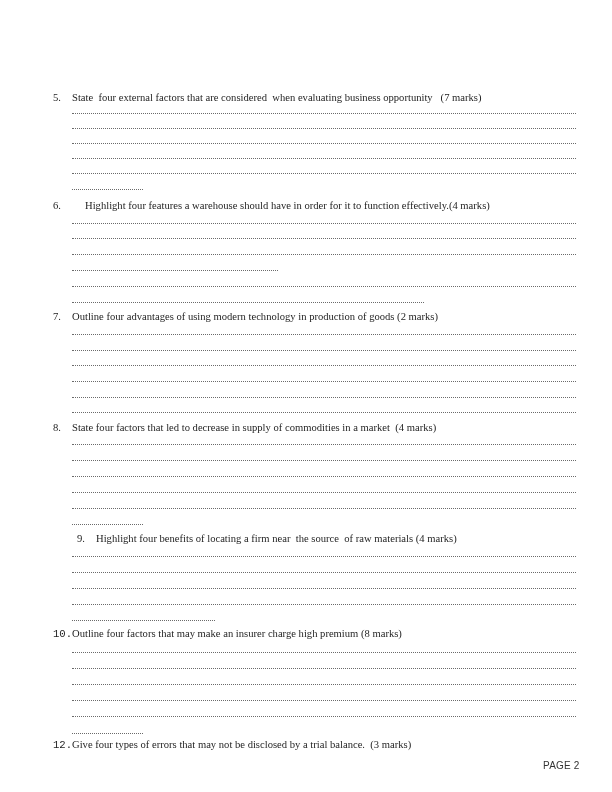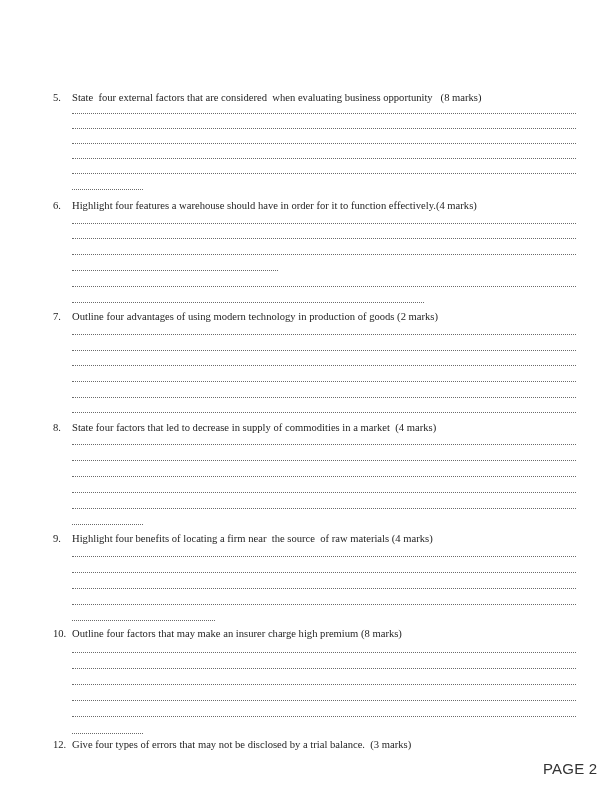"State four external factors that" span { text: 8 -> 7 }
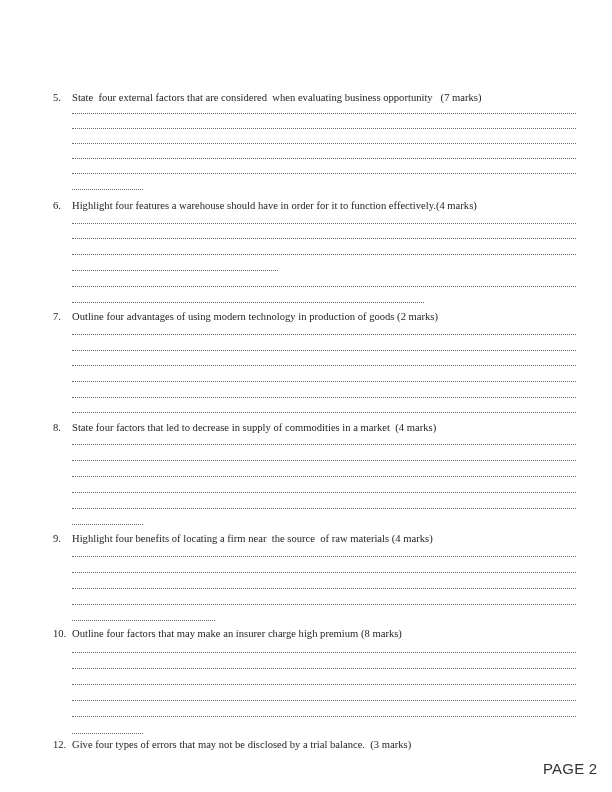"Highlight four features a warehouse" span { margin-left: none -> 13px }
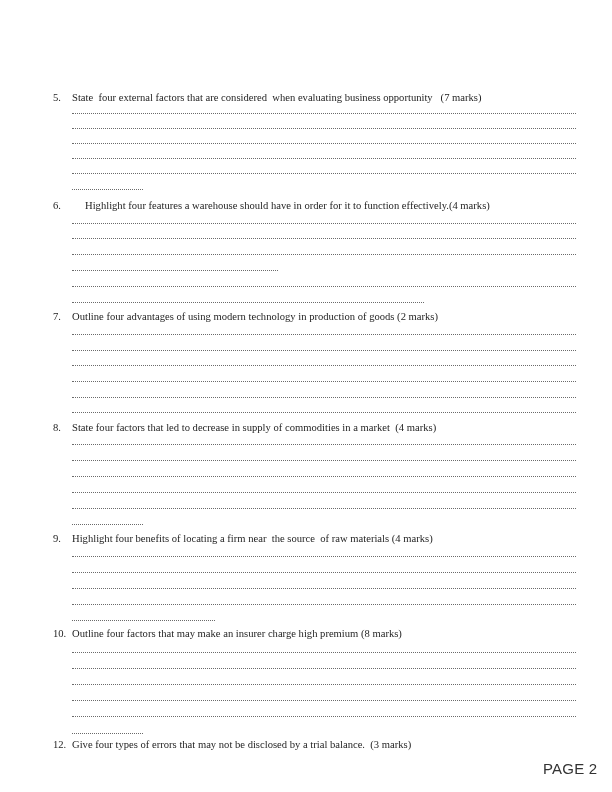"9. Highlight four benefits of" div.q-text { margin-left: none -> 24px }
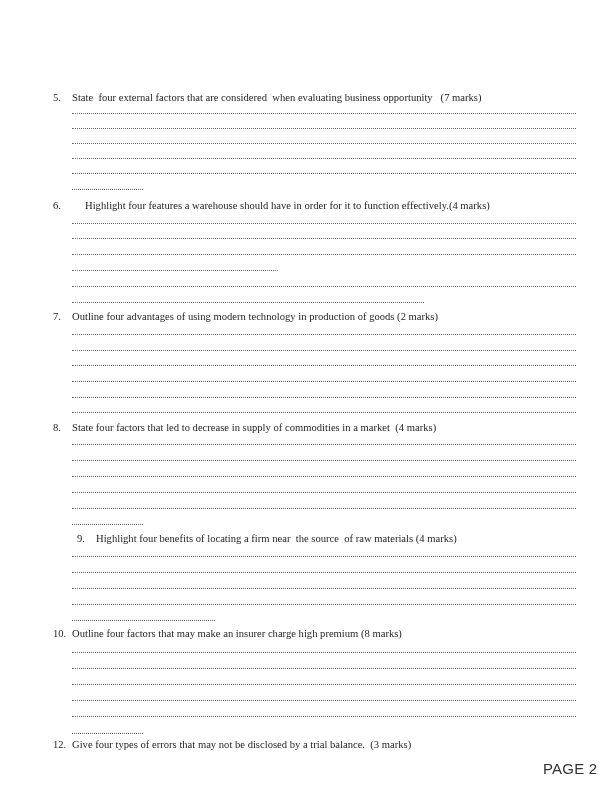"10." .q-text.two-digit .q-num { font-family: none -> Liberation Mono, monospace }
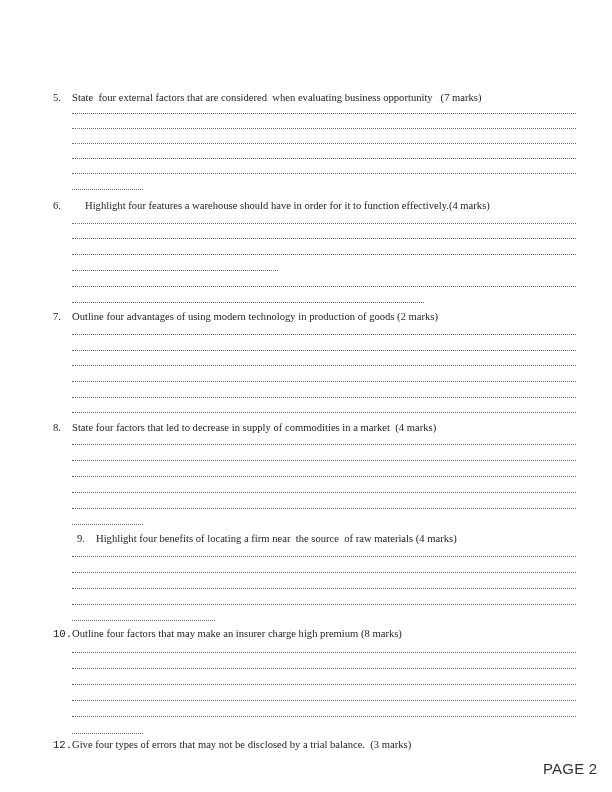"PAGE 2" .page-number { font-size: 15px -> 10px }
